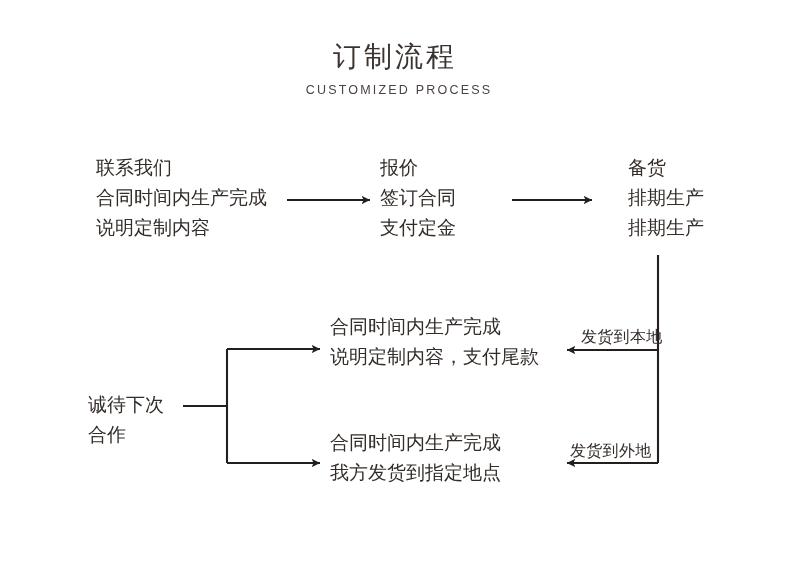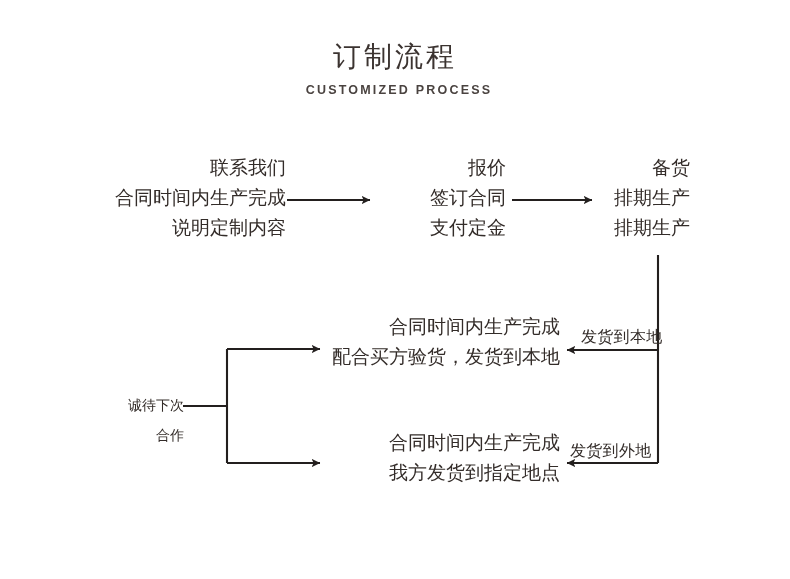"CUSTOMIZED PROCESS" .title-en { font-weight: 700 -> 400 }
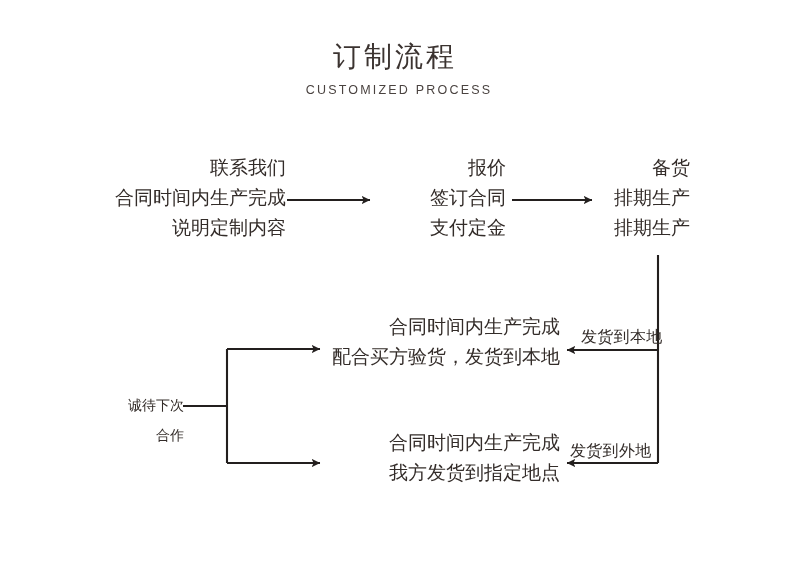"联系我们" .block { text-align: right -> left }
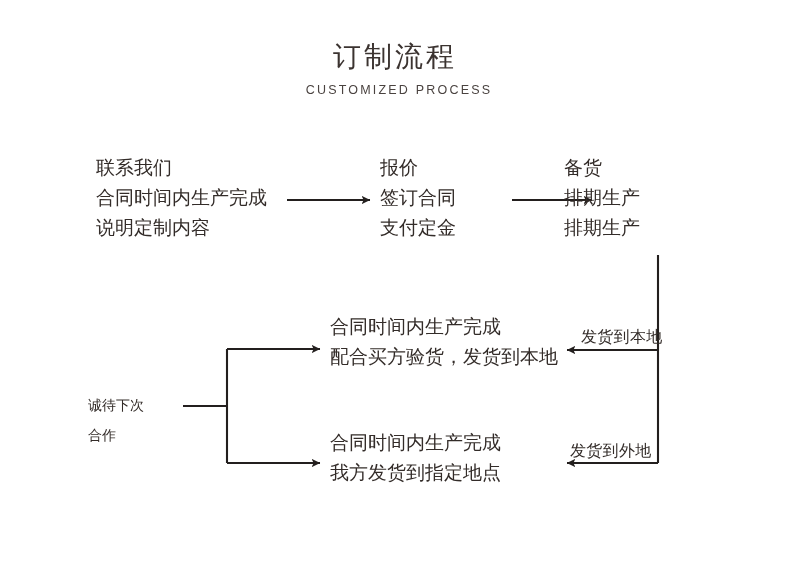"备货" #blk-stock { left: 564px -> 628px }
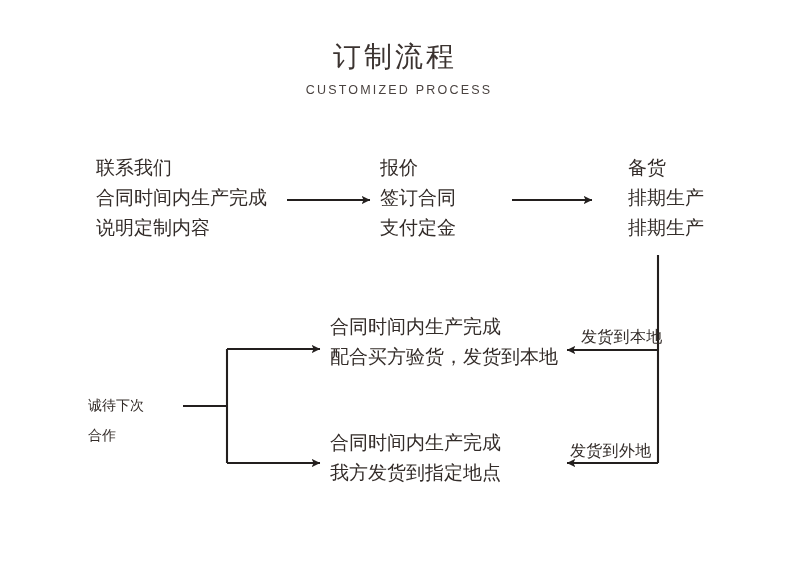"配合买方验货，发货到本地" span.ln { text: 配合买方验货，发货到本地 -> 说明定制内容，支付尾款 }
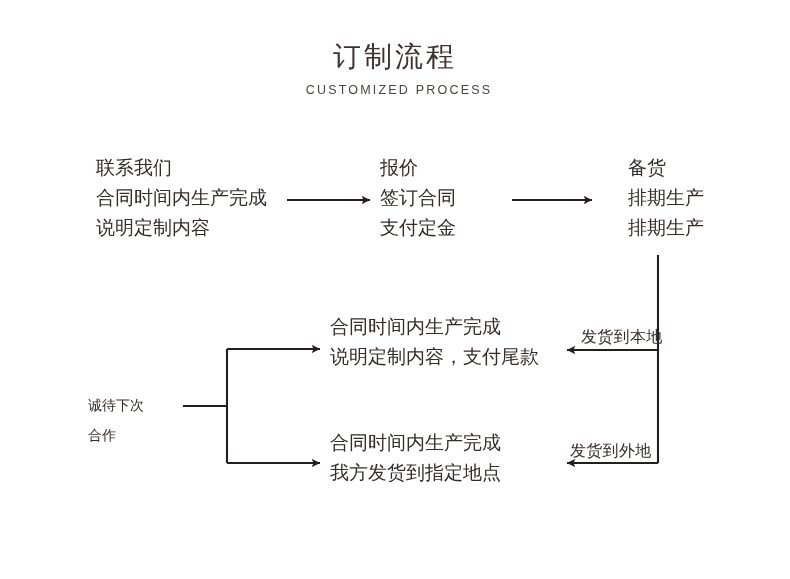"诚待下次" #blk-next { font-size: 14px -> 19px }
